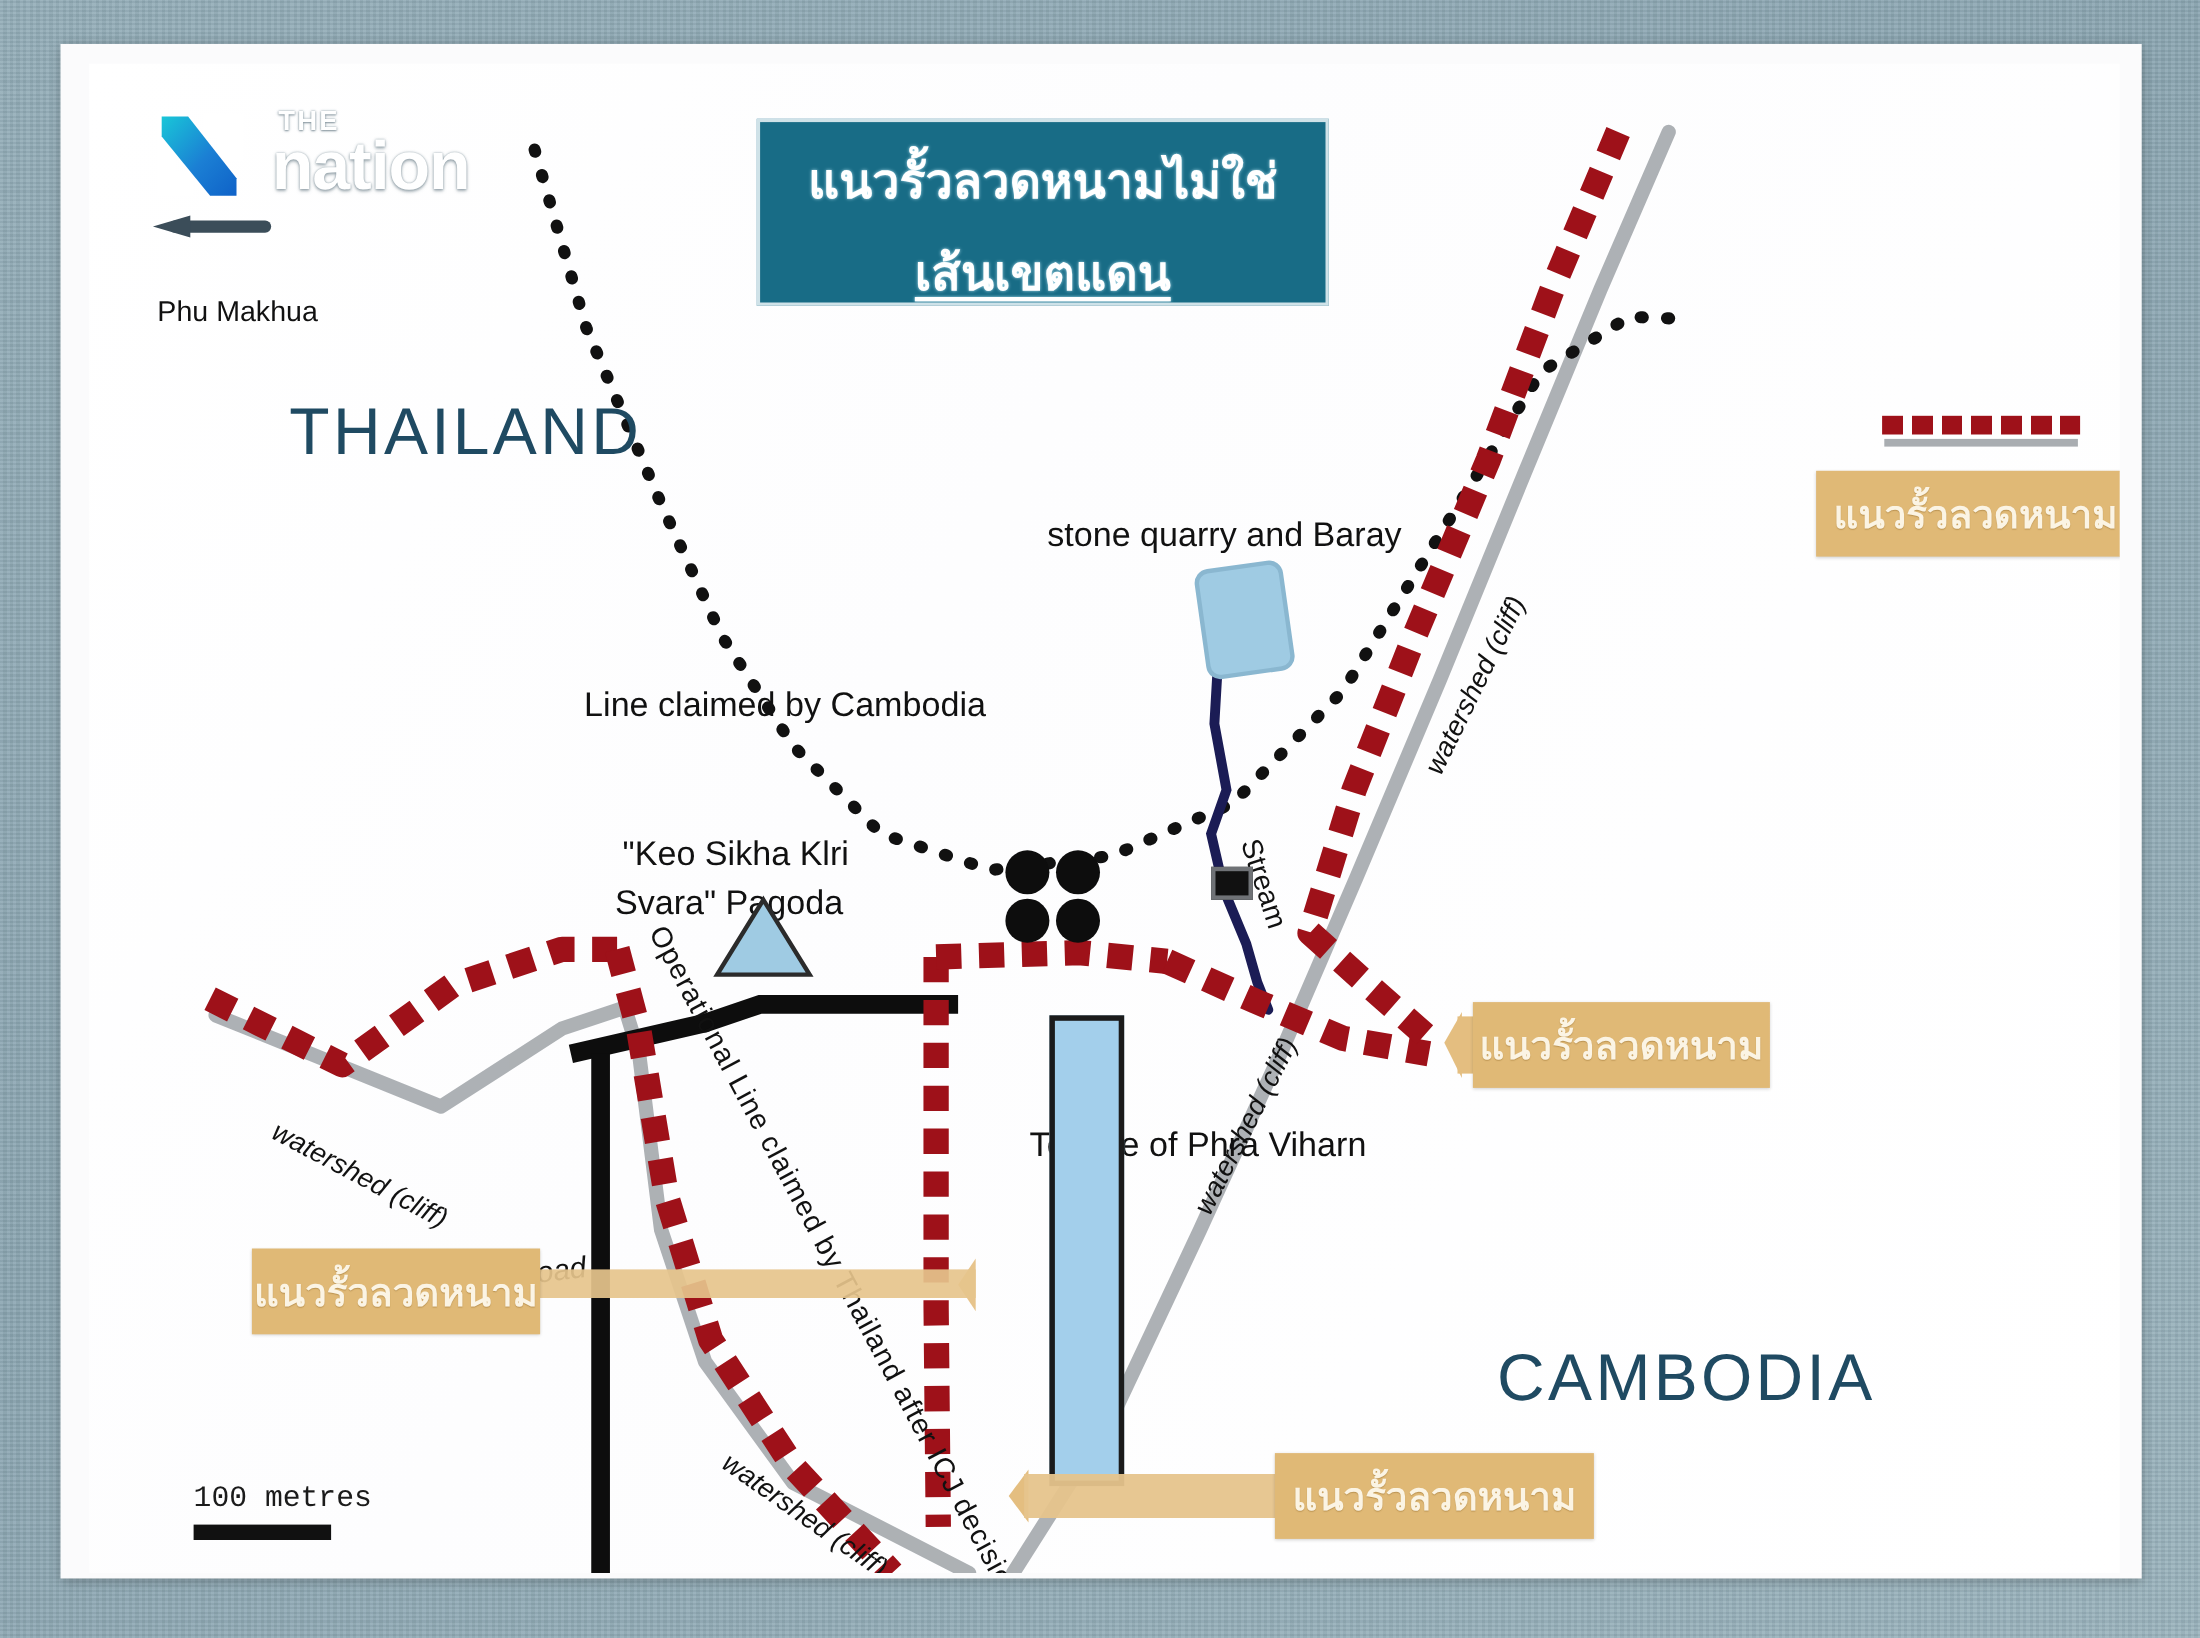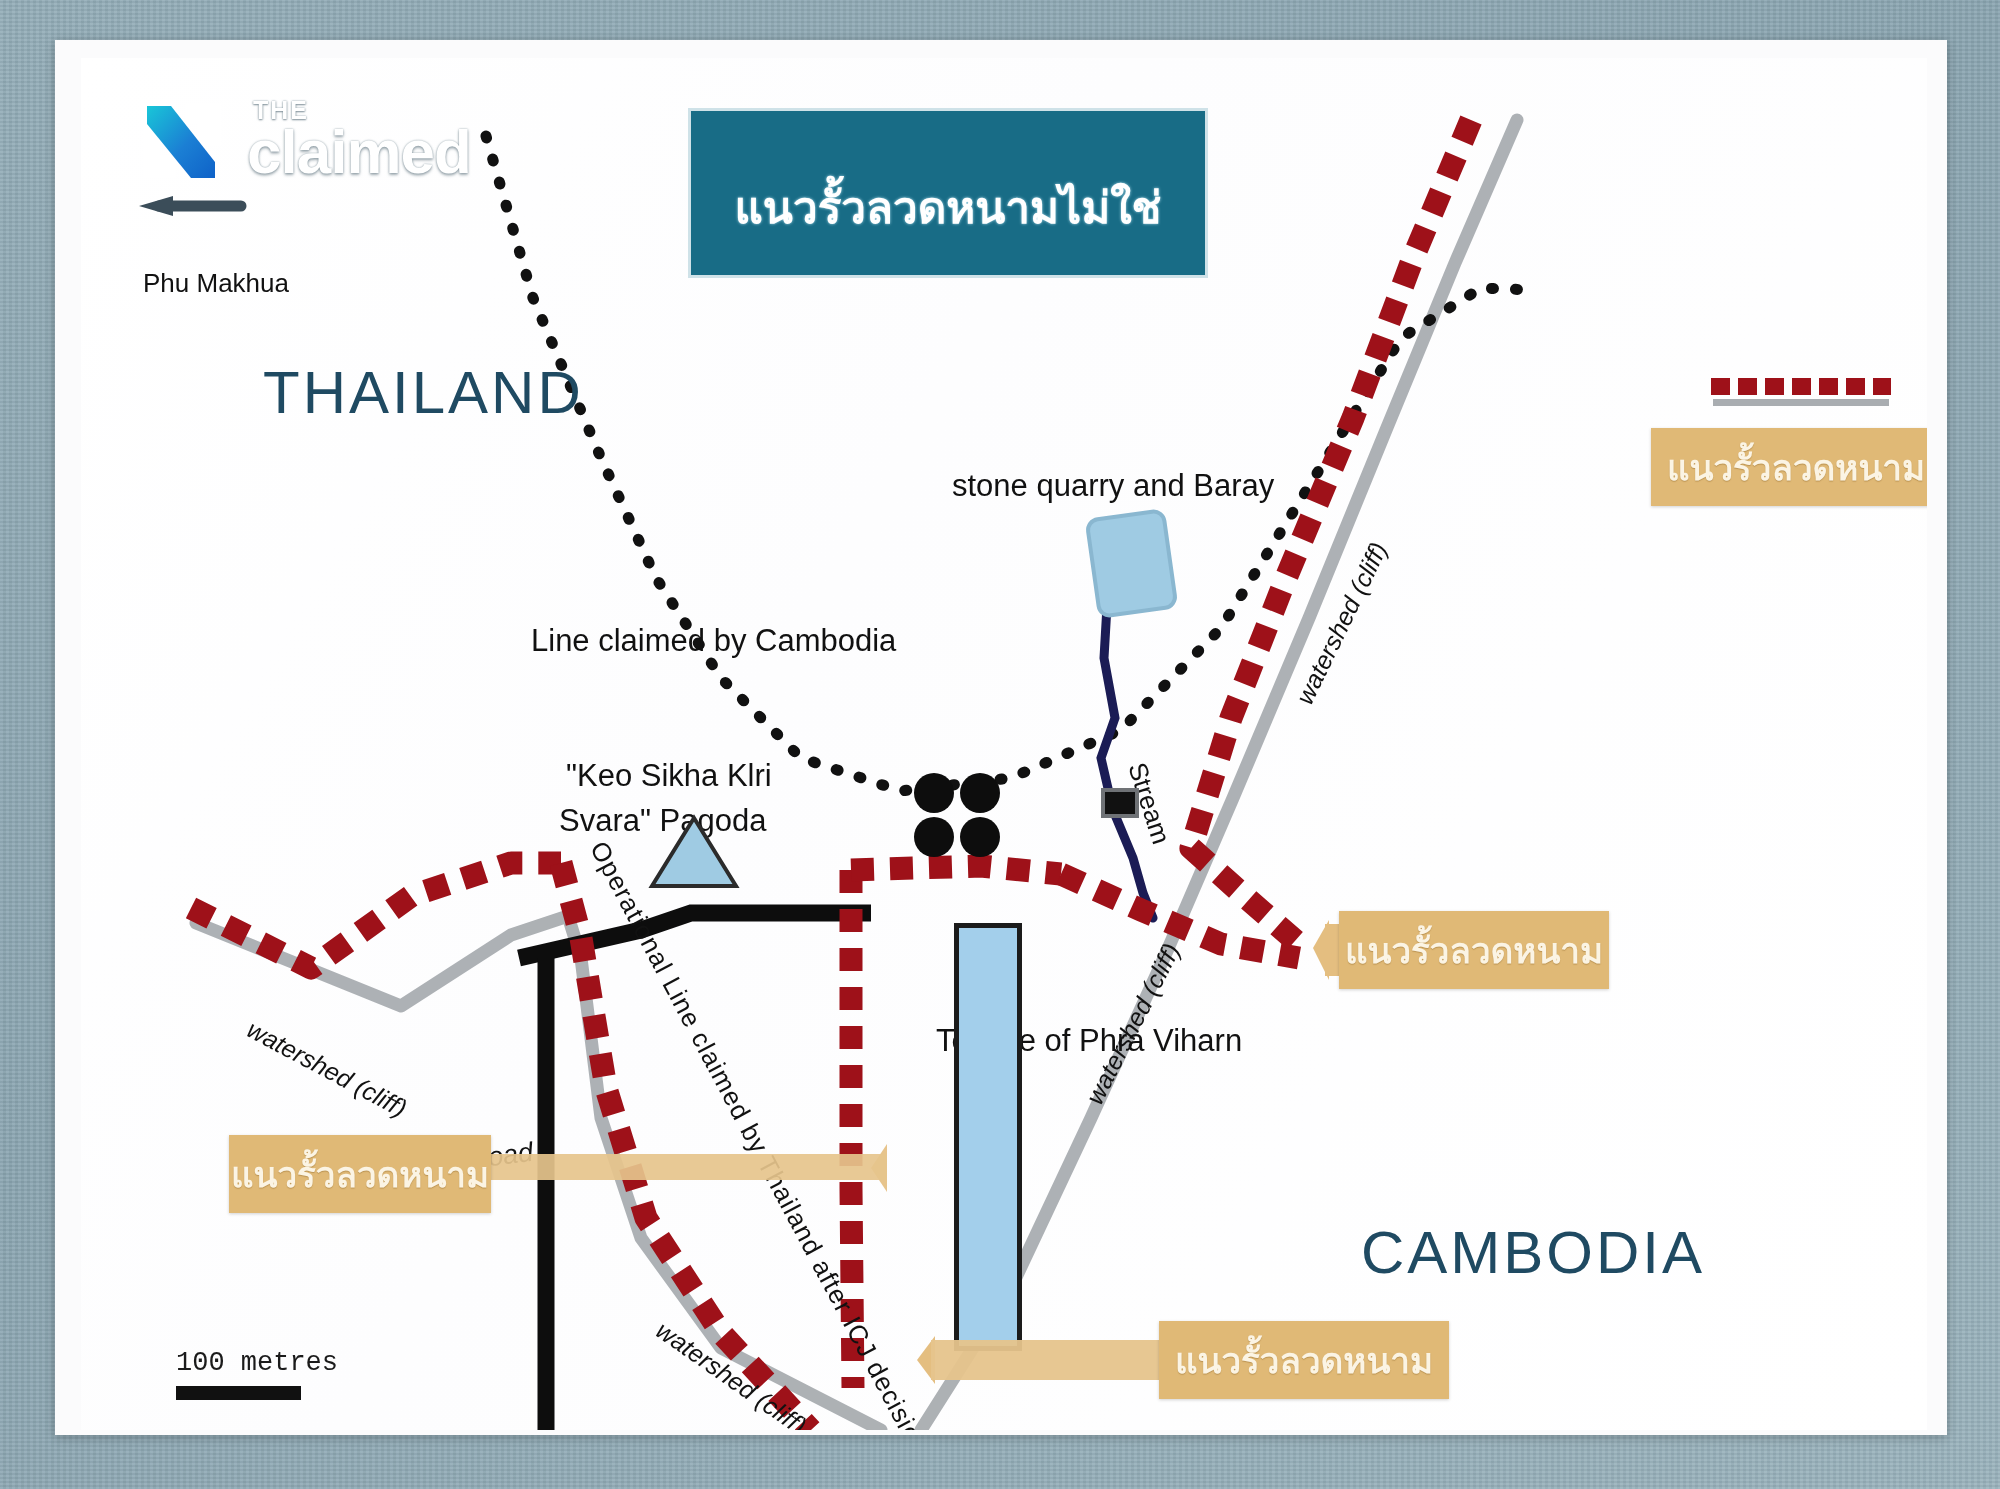"claimed" div.nation { text: claimed -> nation }
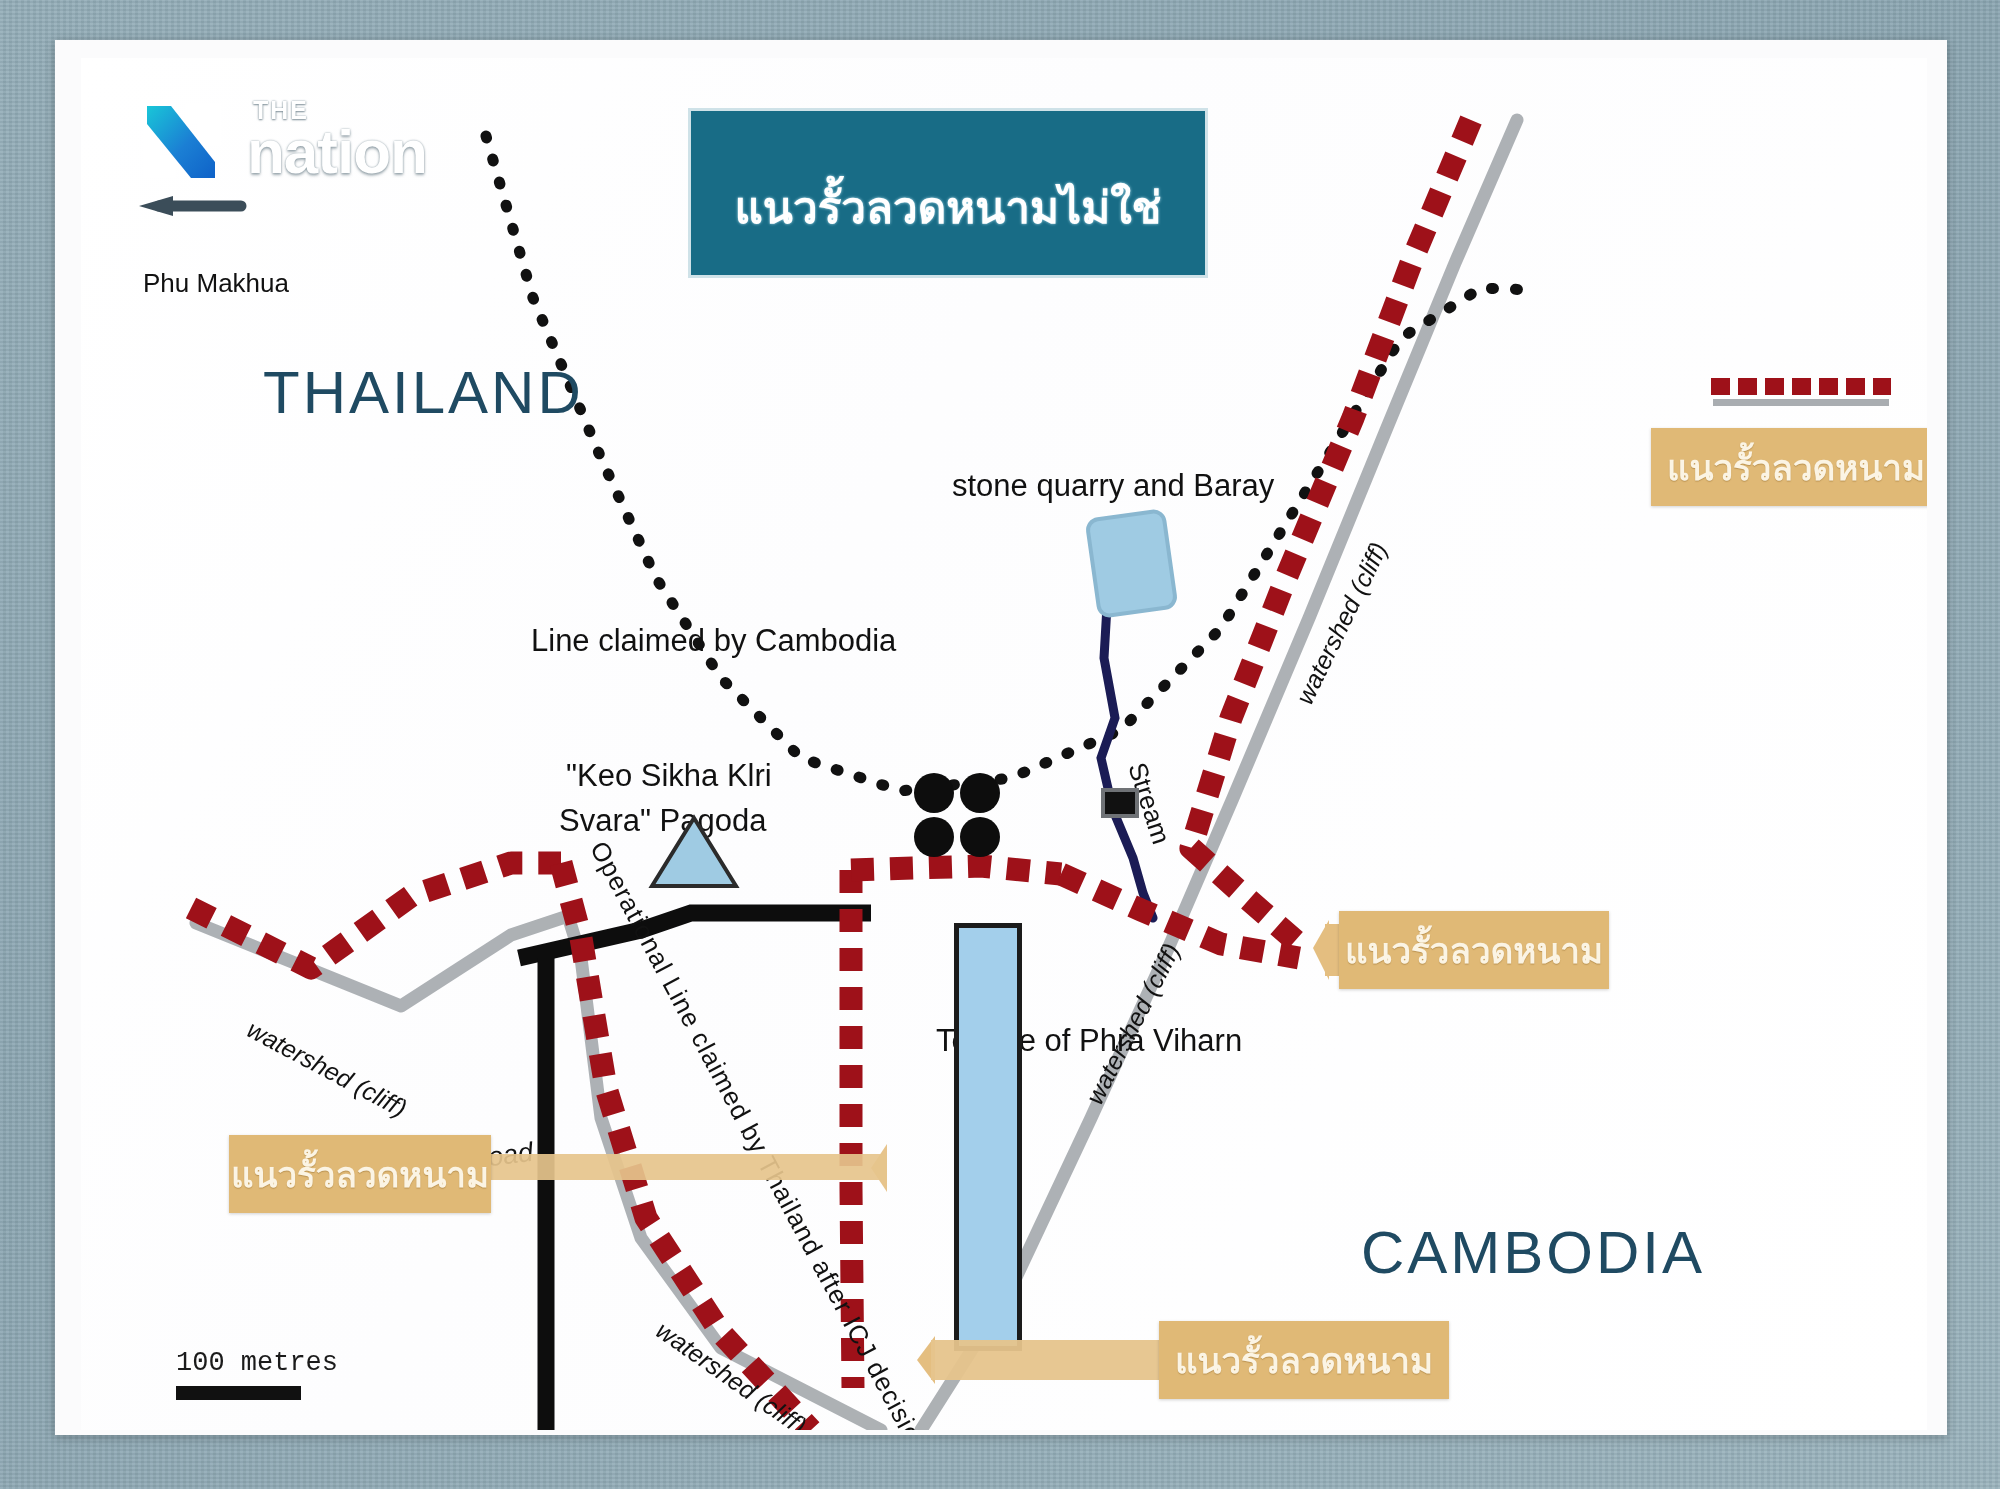"เส้นเขตแดน" div.underline { html: none -> <div>เส้นเขตแดน</div> }
